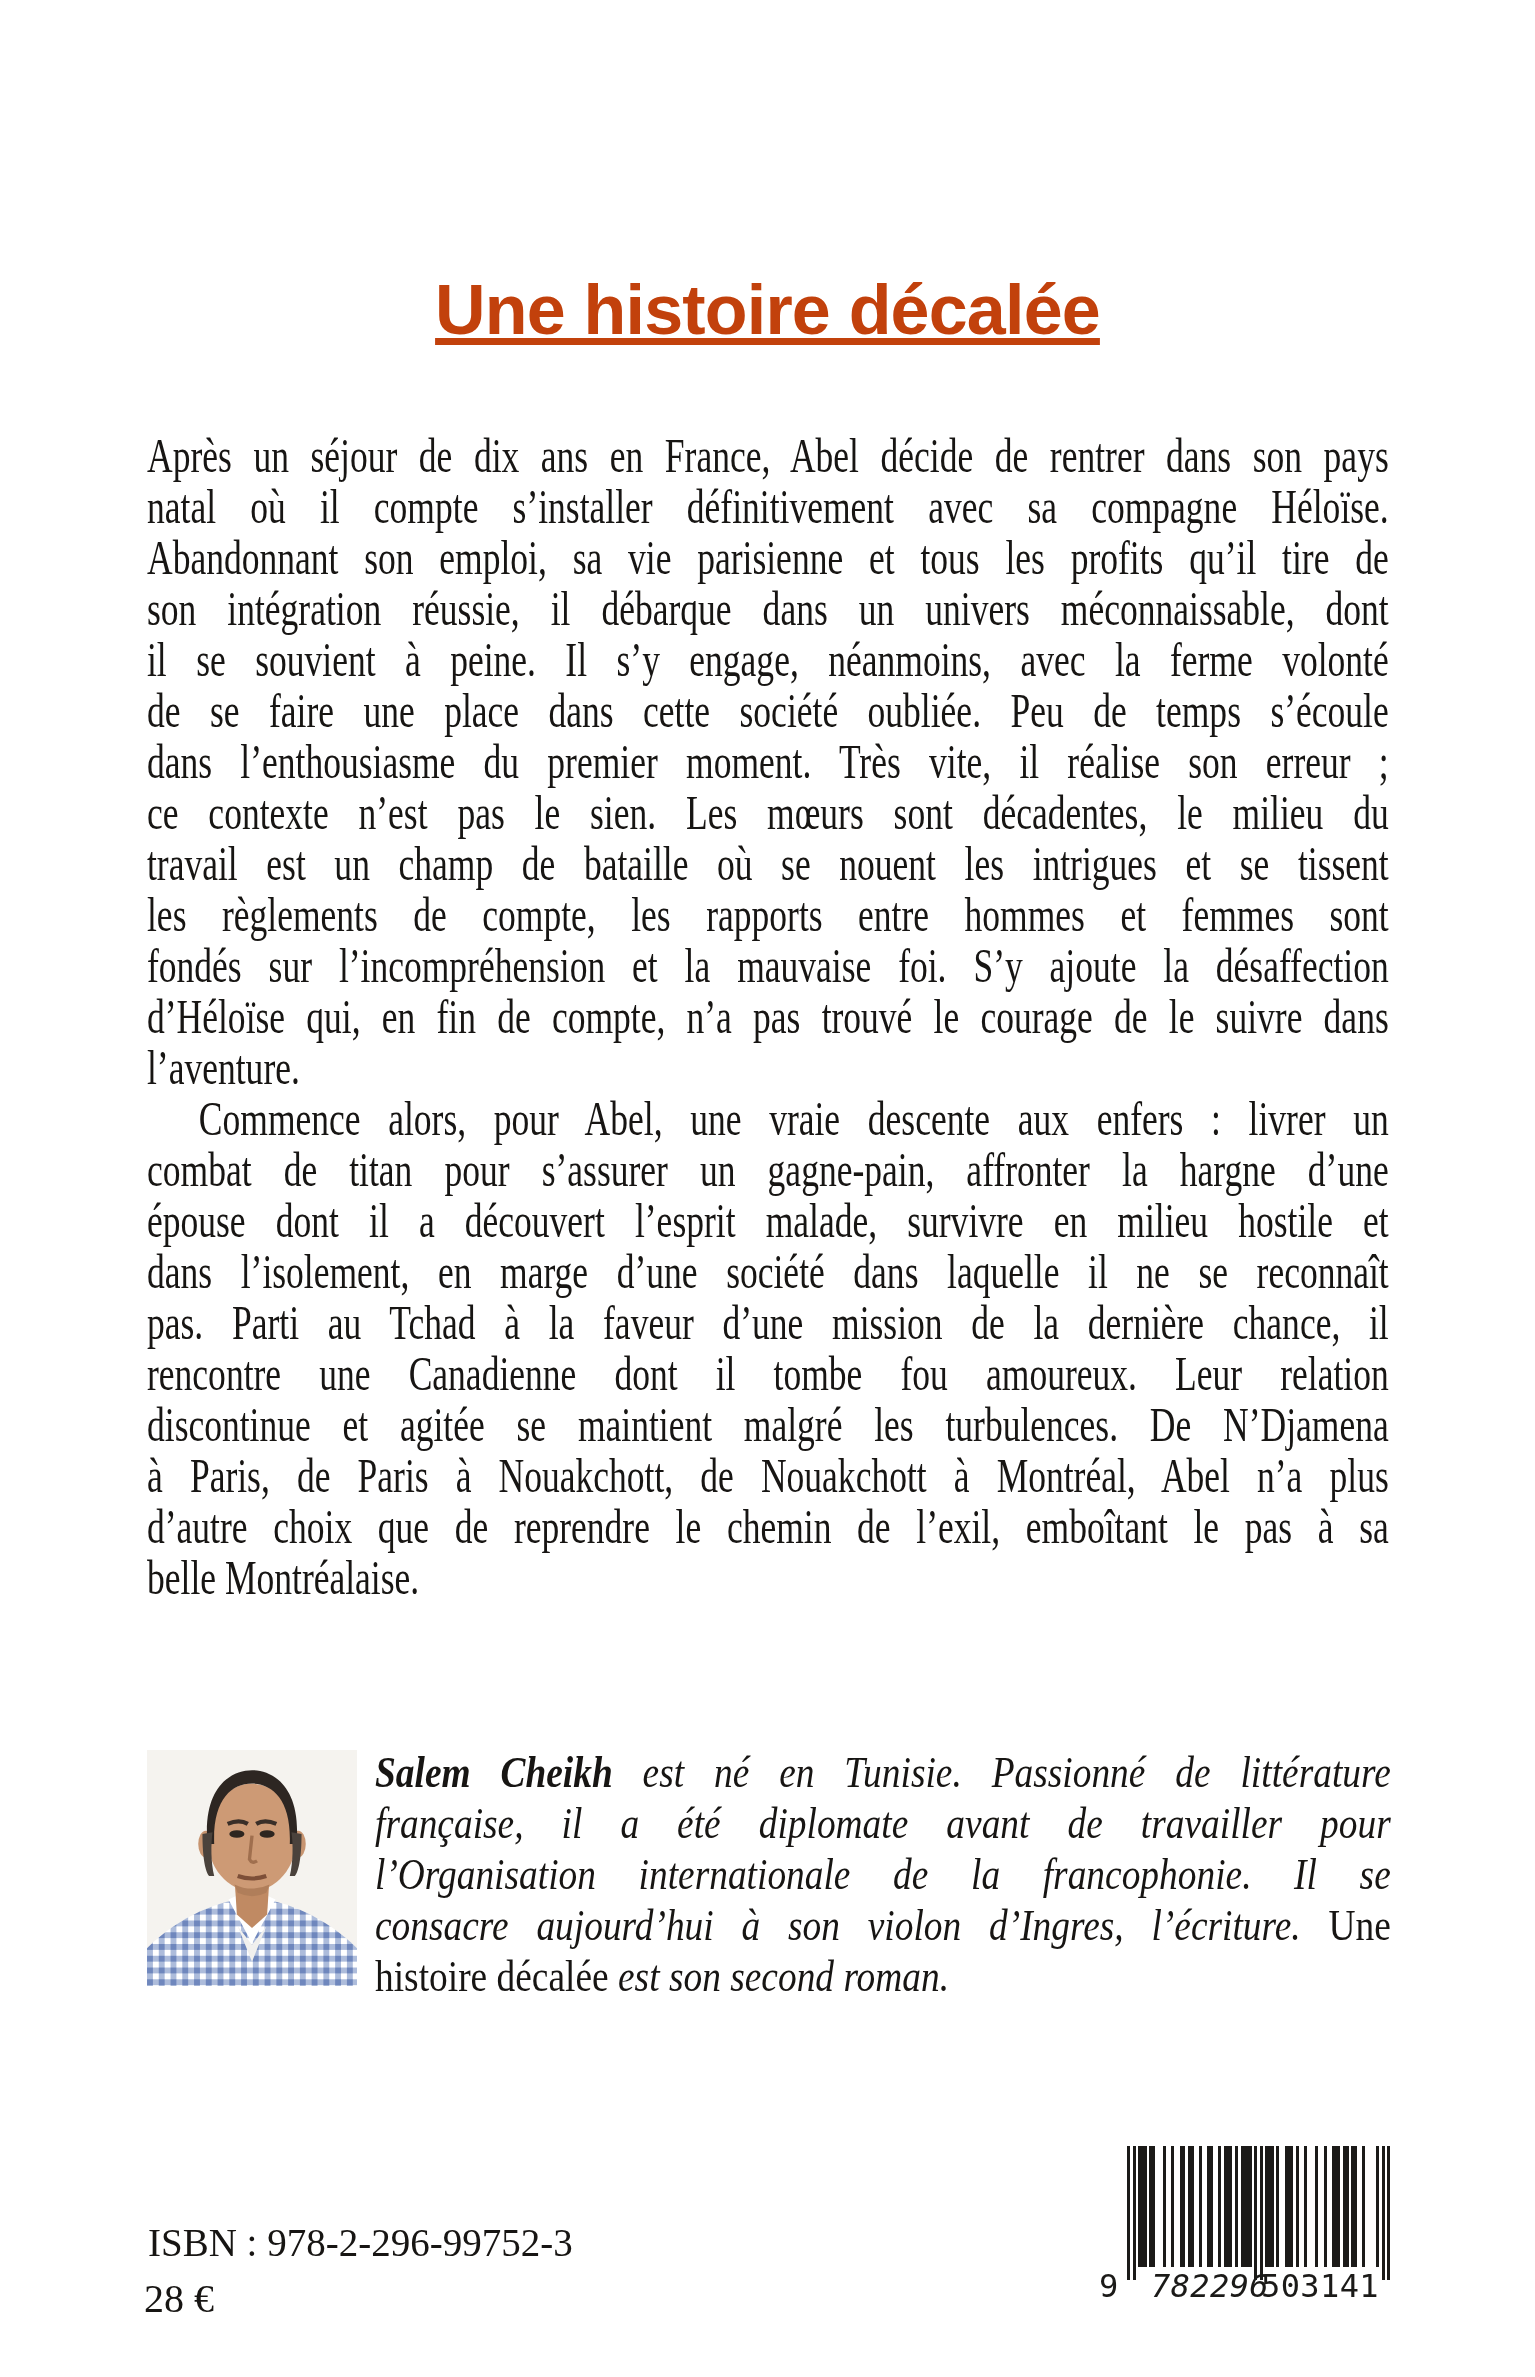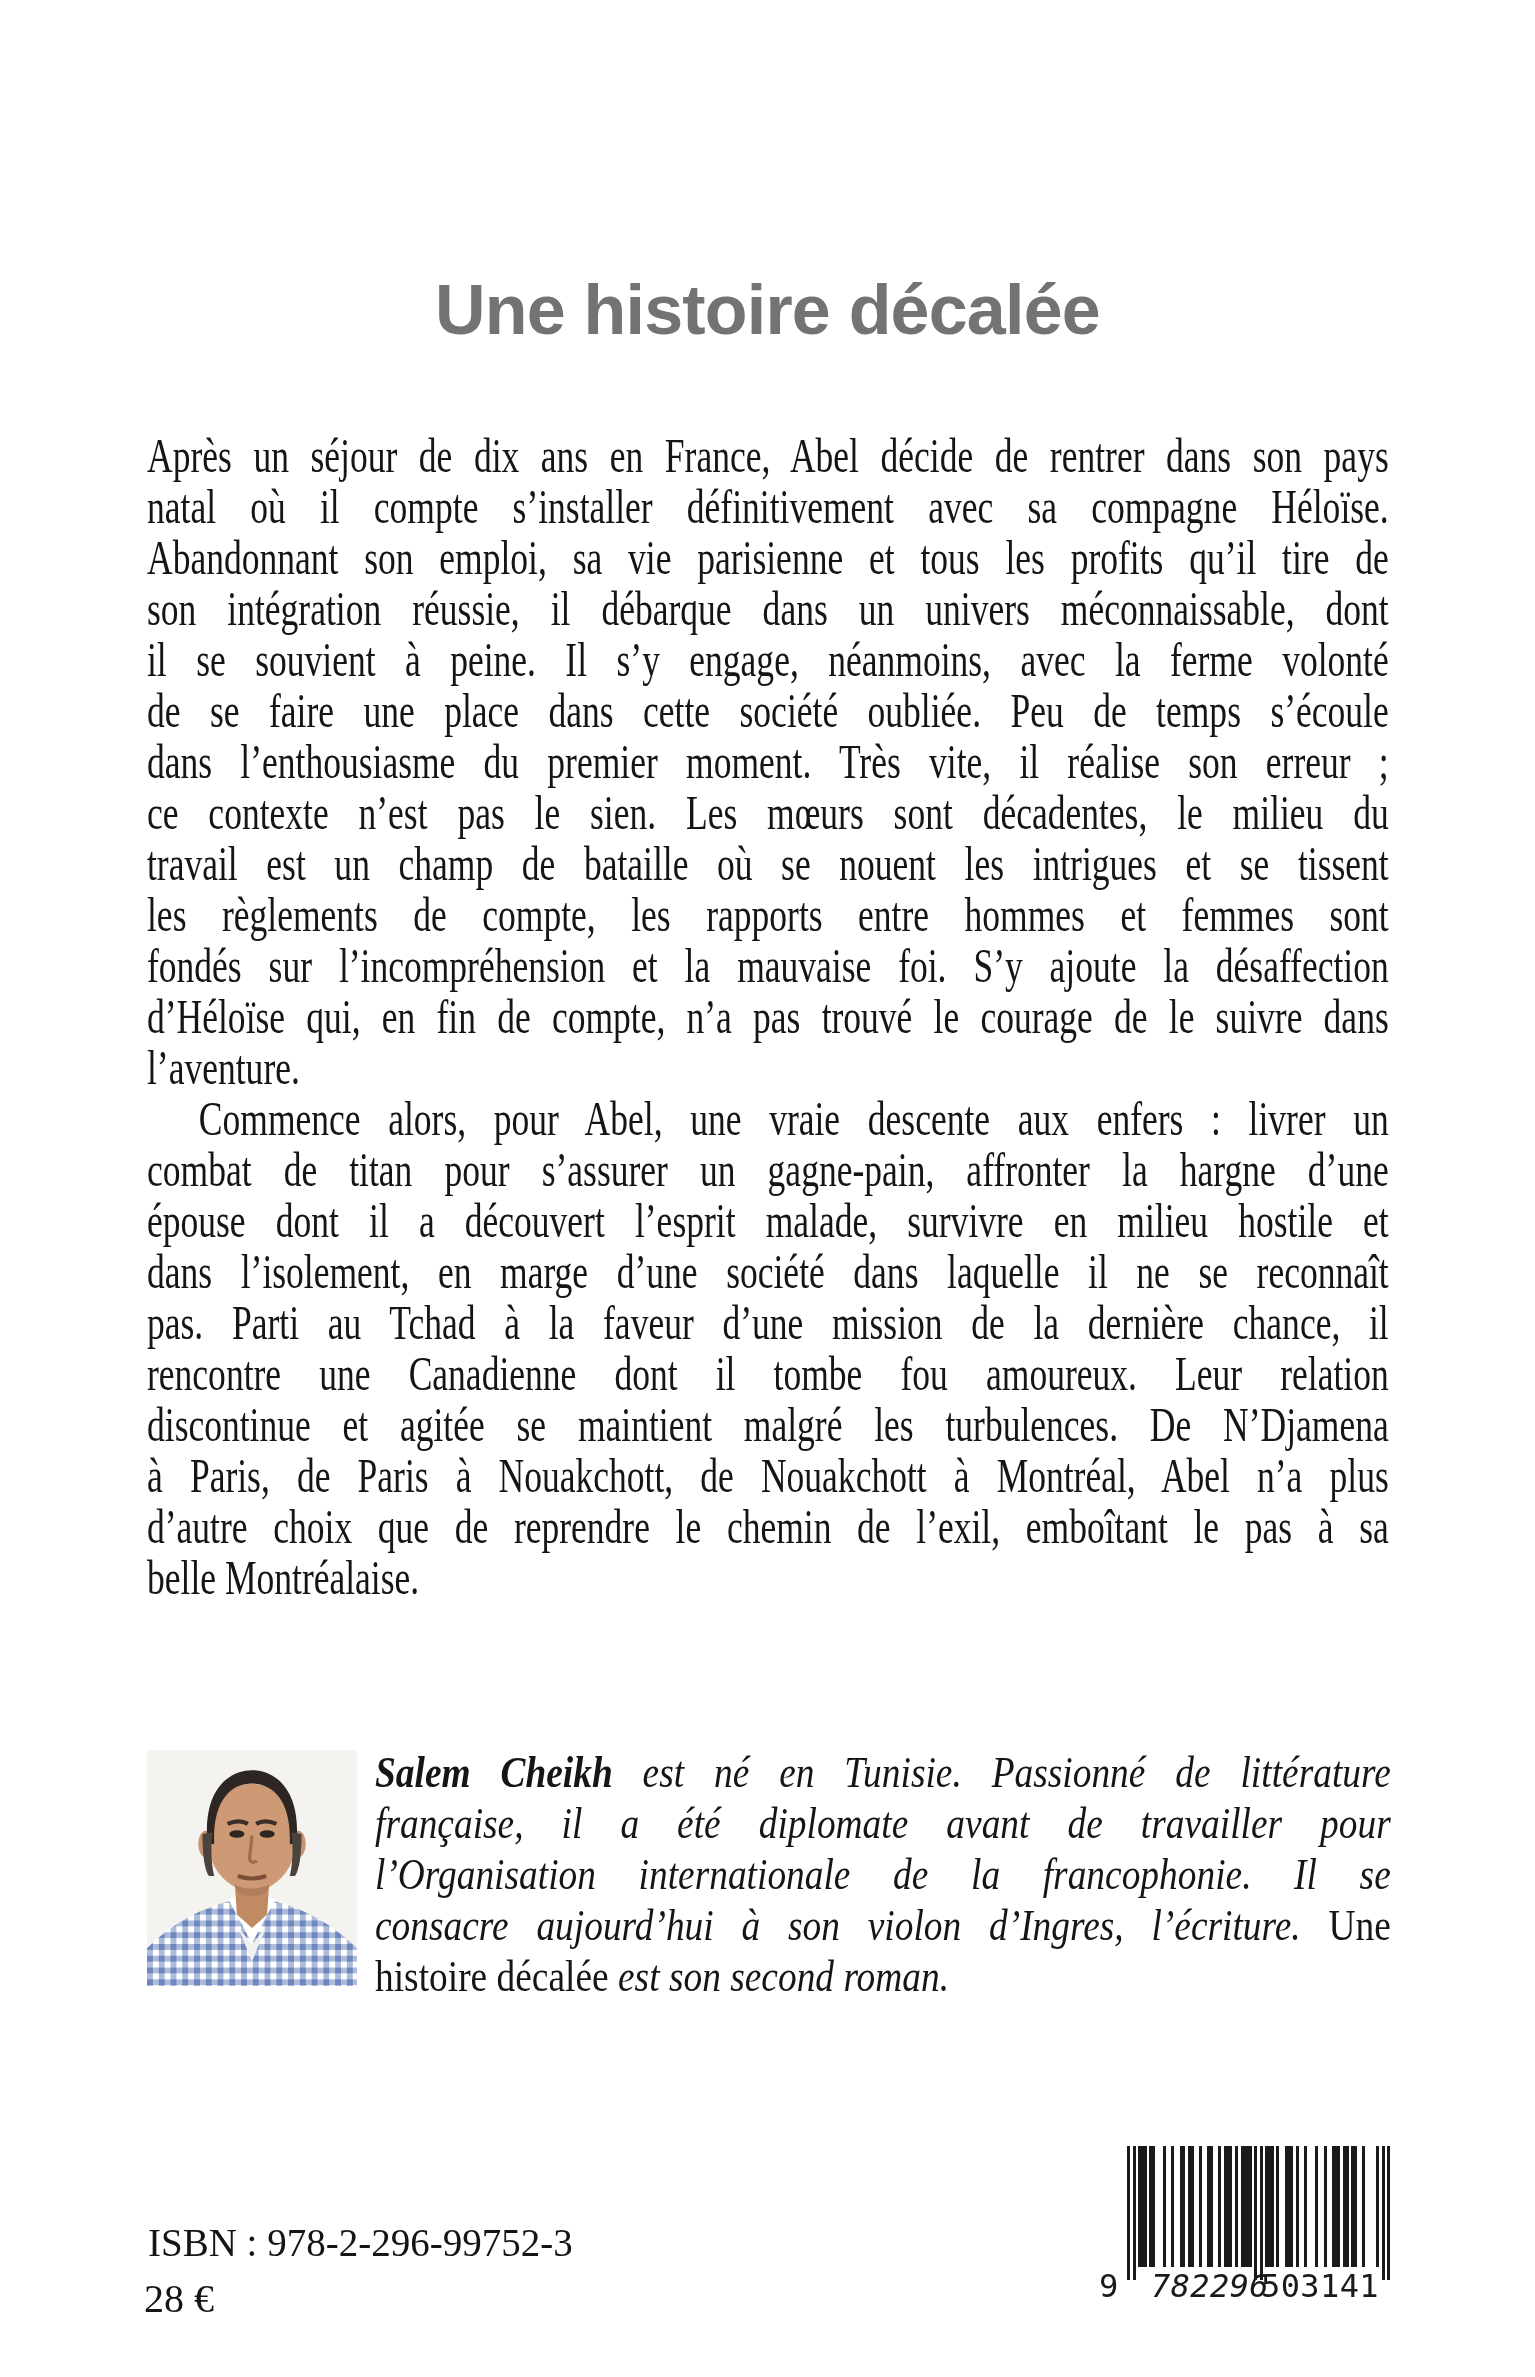"Une histoire décalée" h1.title { color: #737373 -> #c2410c; text-decoration: none -> underline }
